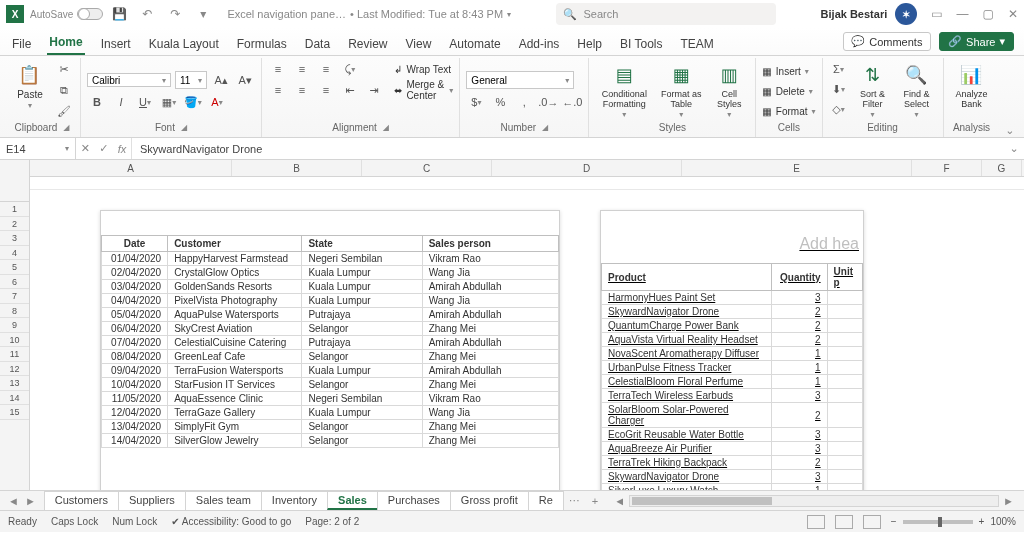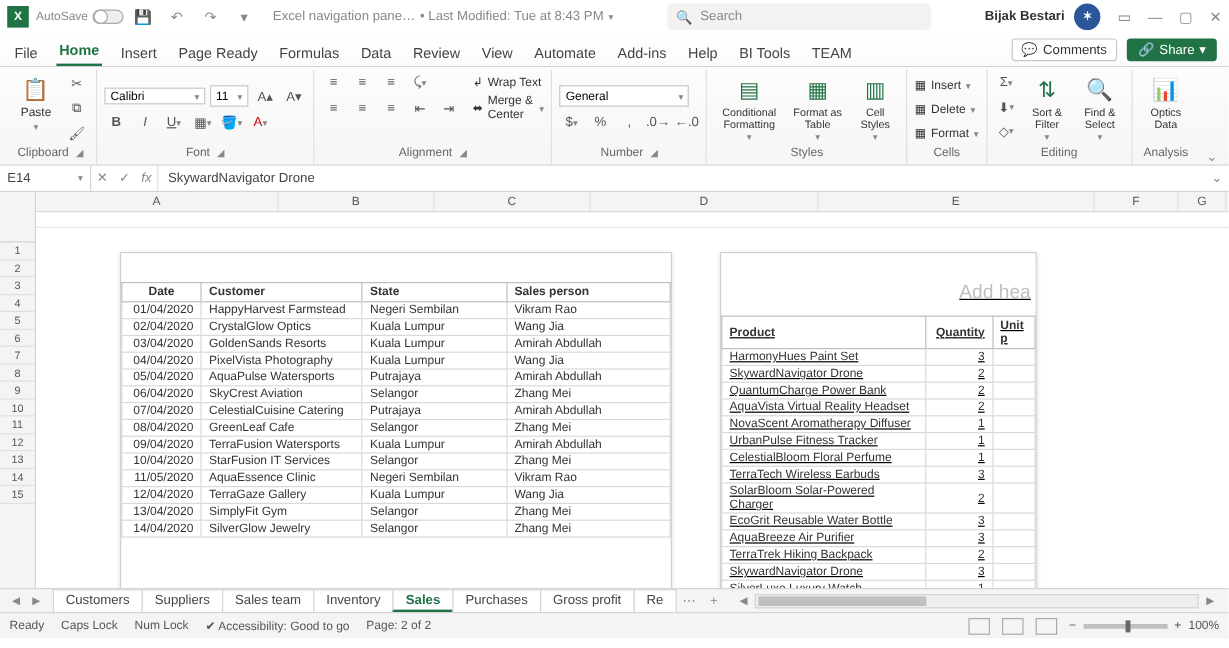"Page Ready" div.menutab { text: Page Ready -> Kuala Layout }
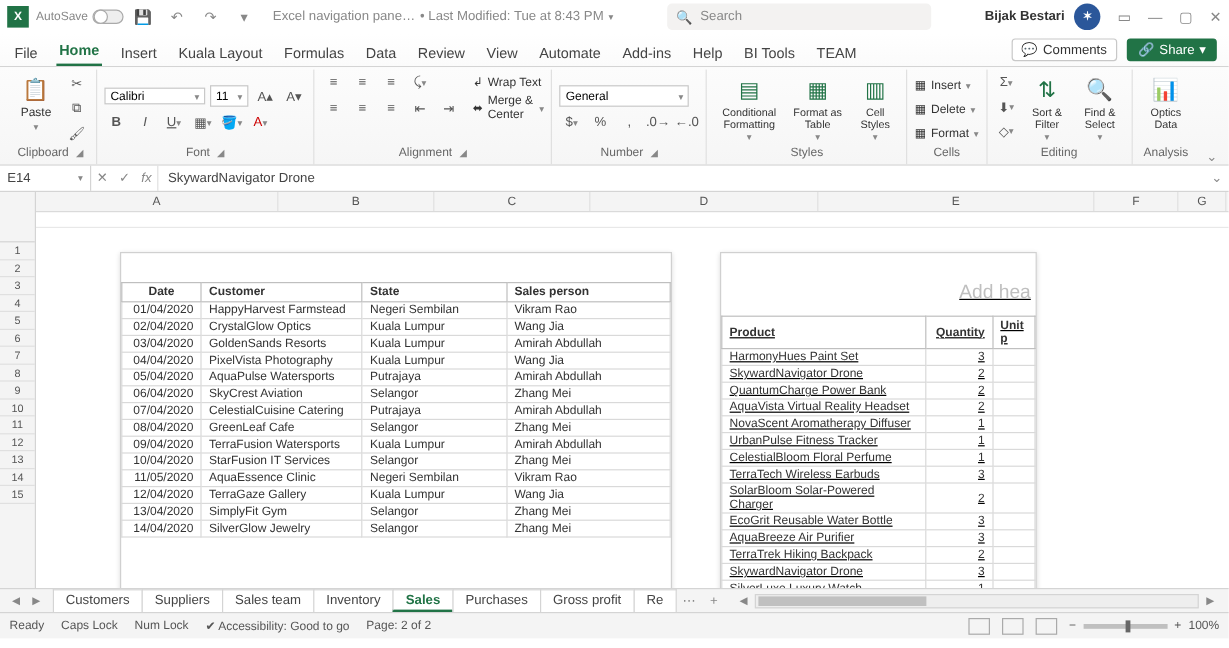"Optics Data" span { text: Optics Data -> Analyze Bank }
